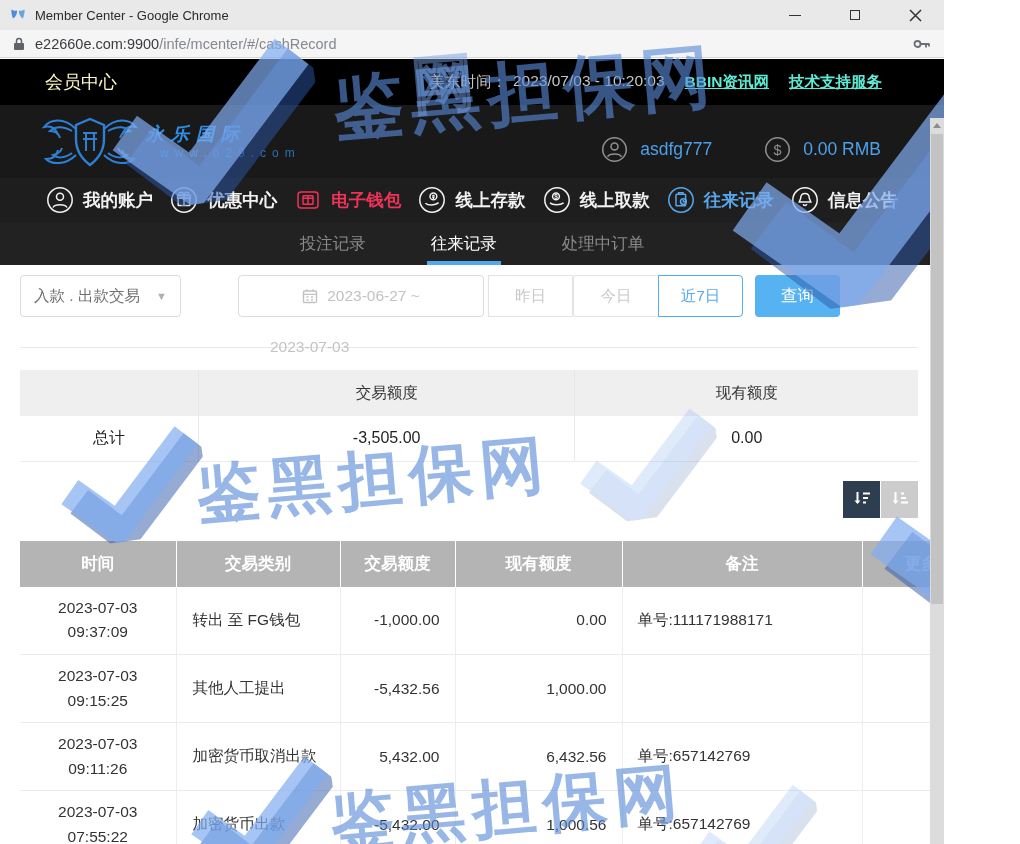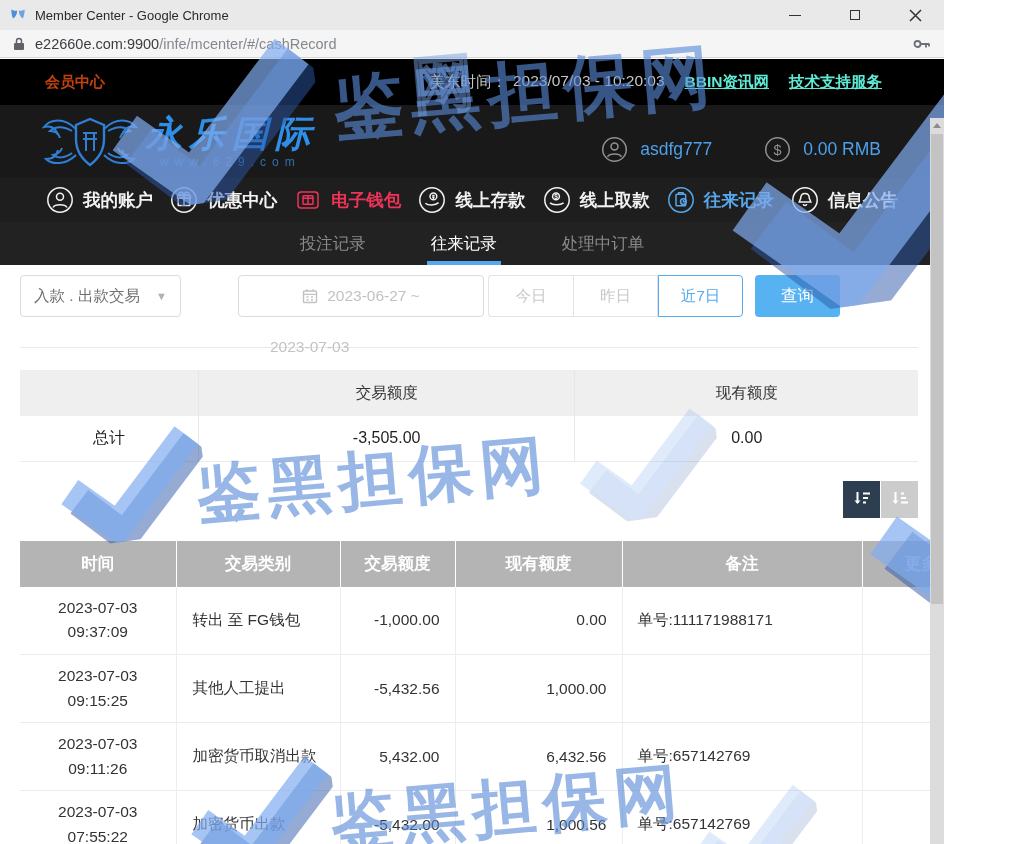"会员中心" .utilbar .mc-title { color: #c2410c -> #fef9c3; font-size: 15px -> 18px; font-weight: bold -> none }
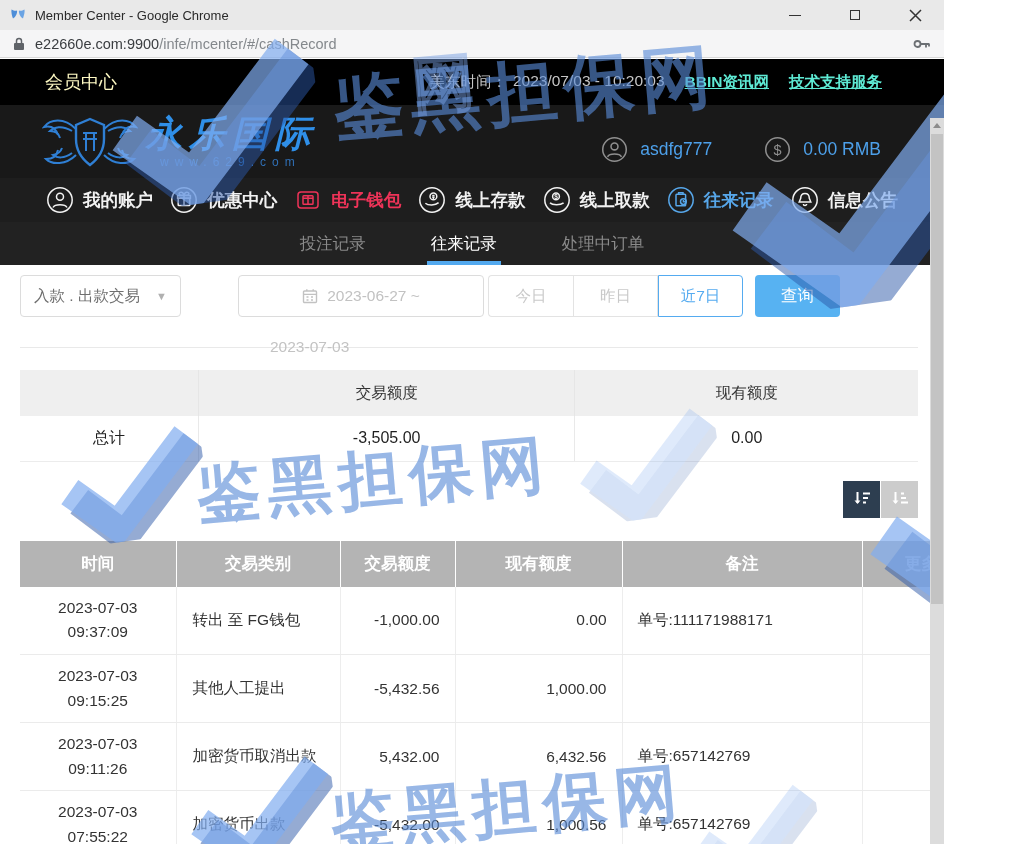"永乐国际" .logo-name { font-size: 36px -> 18px }
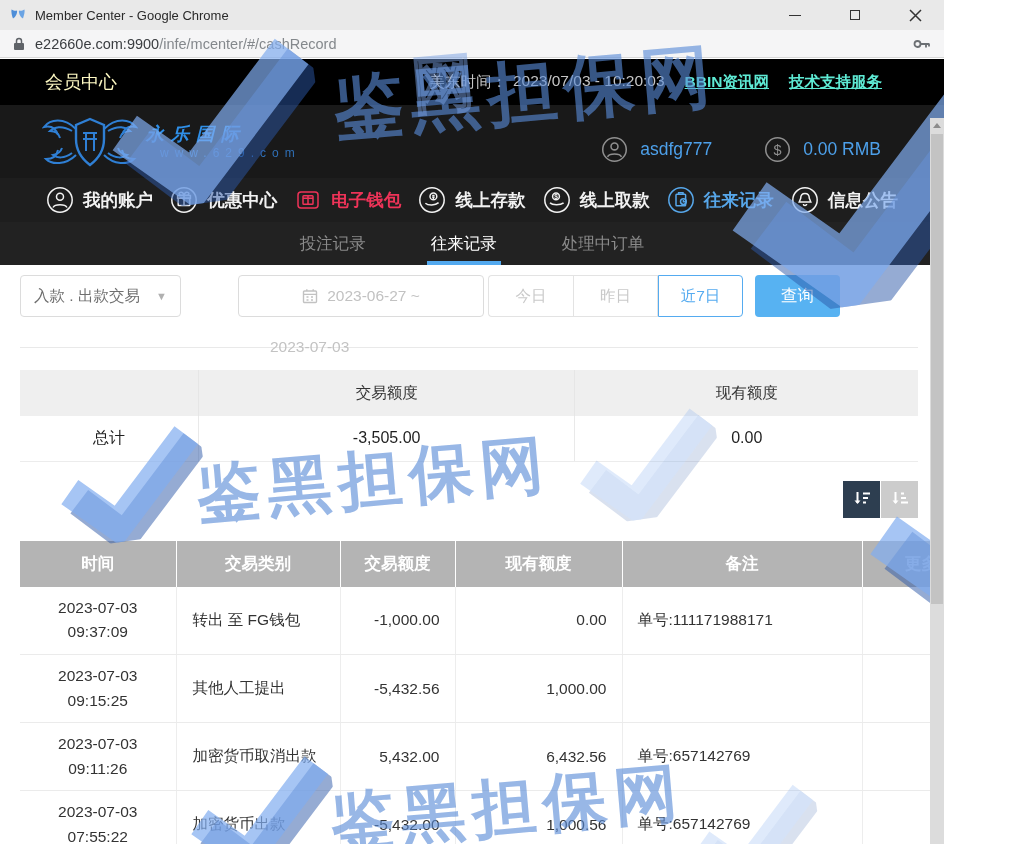"今日" div.qbtn { order: before "昨日" -> after "昨日" }
